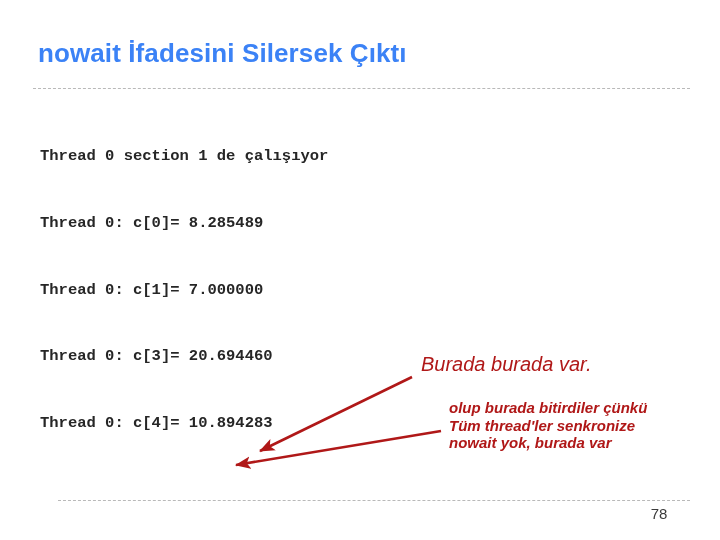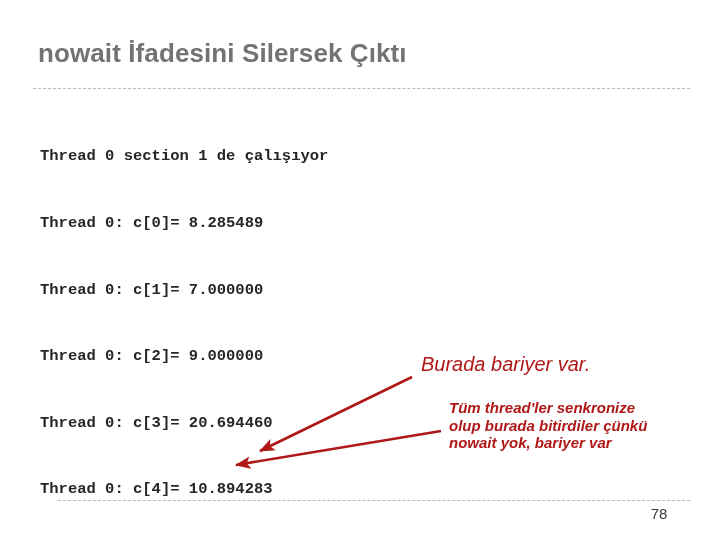"nowait İfadesini Silersek Çıktı" #slide-title { color: #737373 -> #3b82f6 }
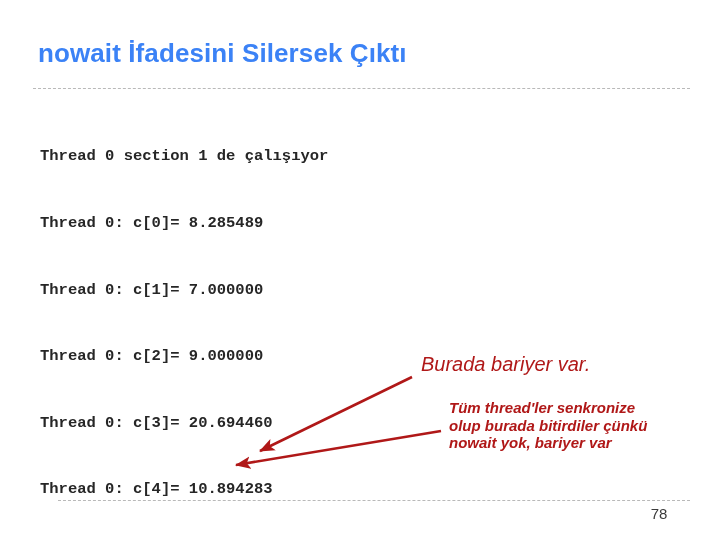"Thread 0: c[2]= 9.000000" span.console-line { html: <span>Thread 0: c[2]= 9.000000</span> -> none }
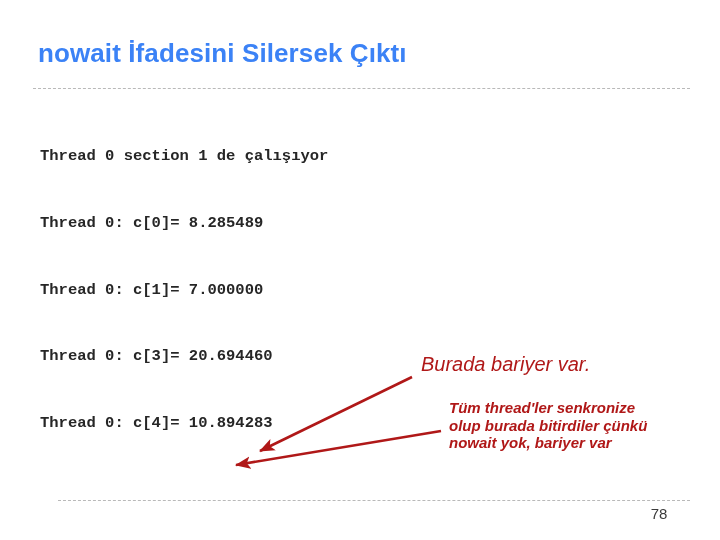"Burada bariyer var." div { text: bariyer -> burada }
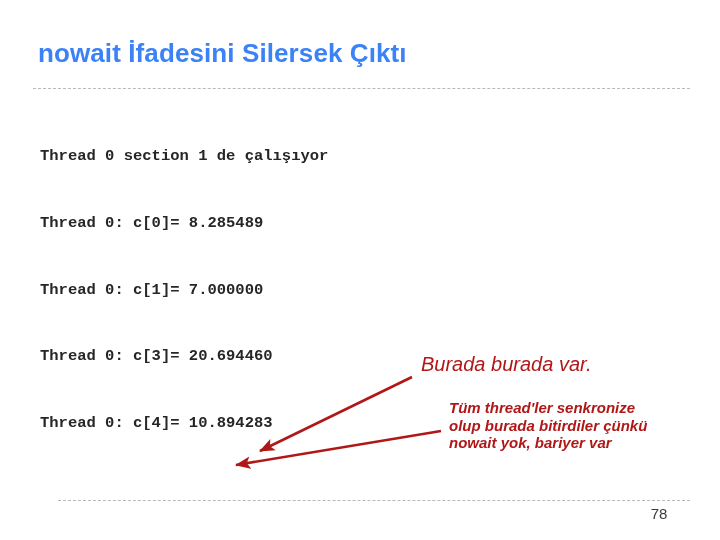"Tüm thread'ler senkronize" span.note-line { order: before "olup burada bitirdiler çünkü" -> after "olup burada bitirdiler çünkü" }
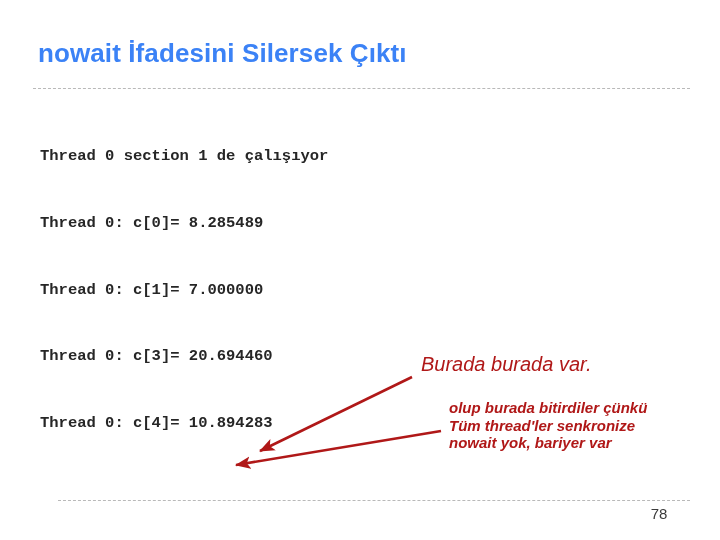"nowait yok, bariyer var" span.note-line { text: bariyer -> burada }
